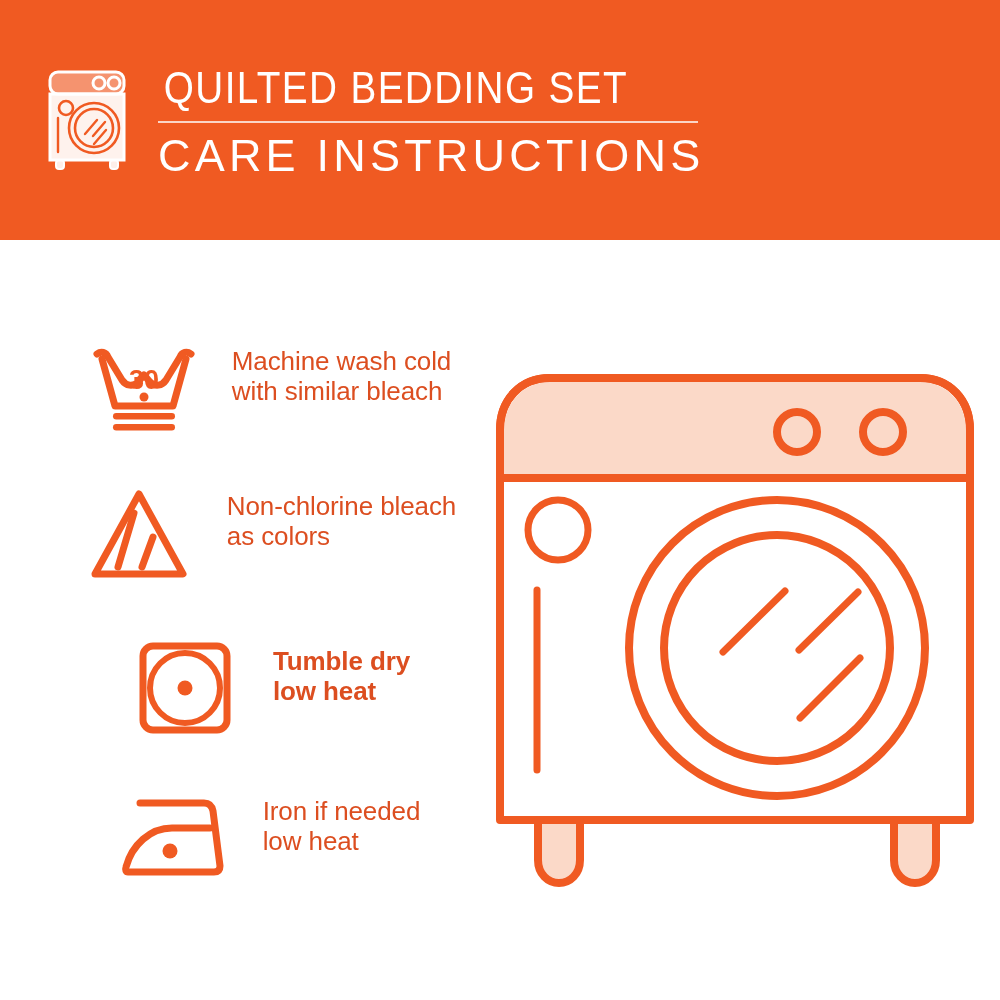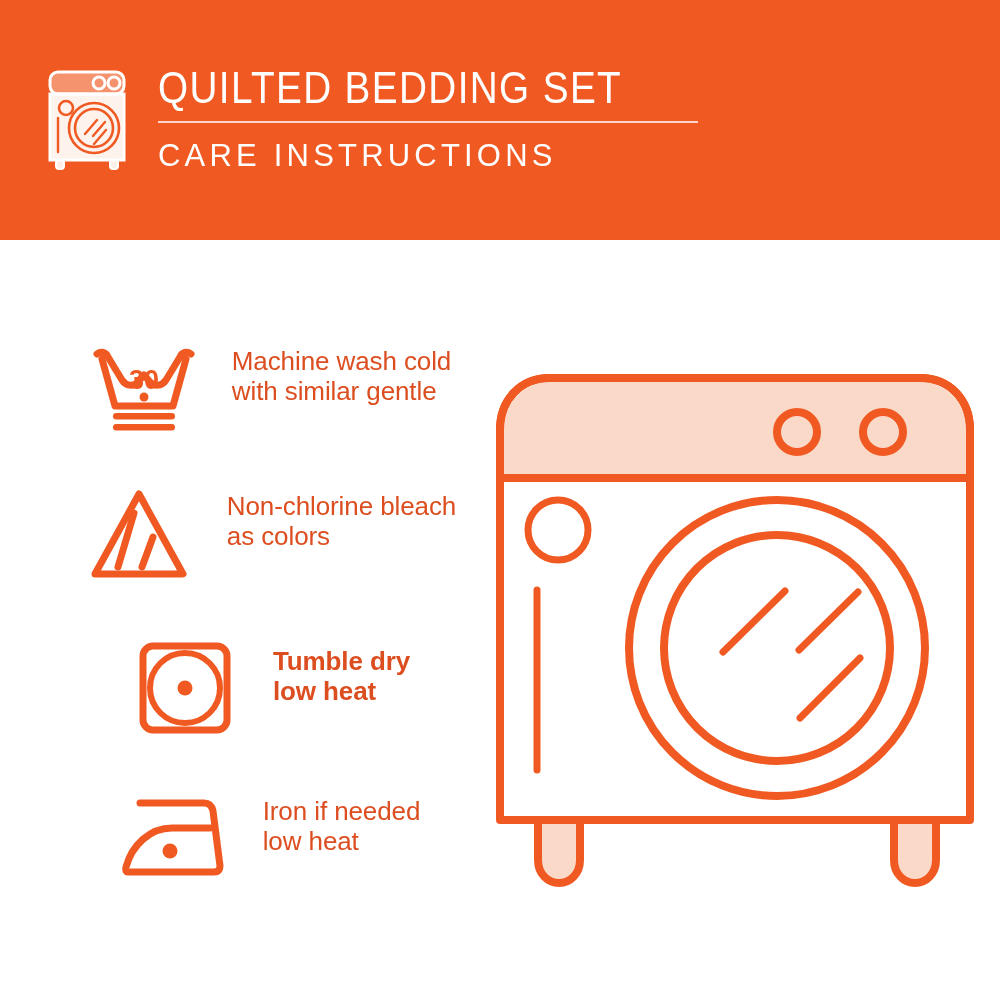"QUILTED BEDDING SET" #header-band { text-align: none -> right }
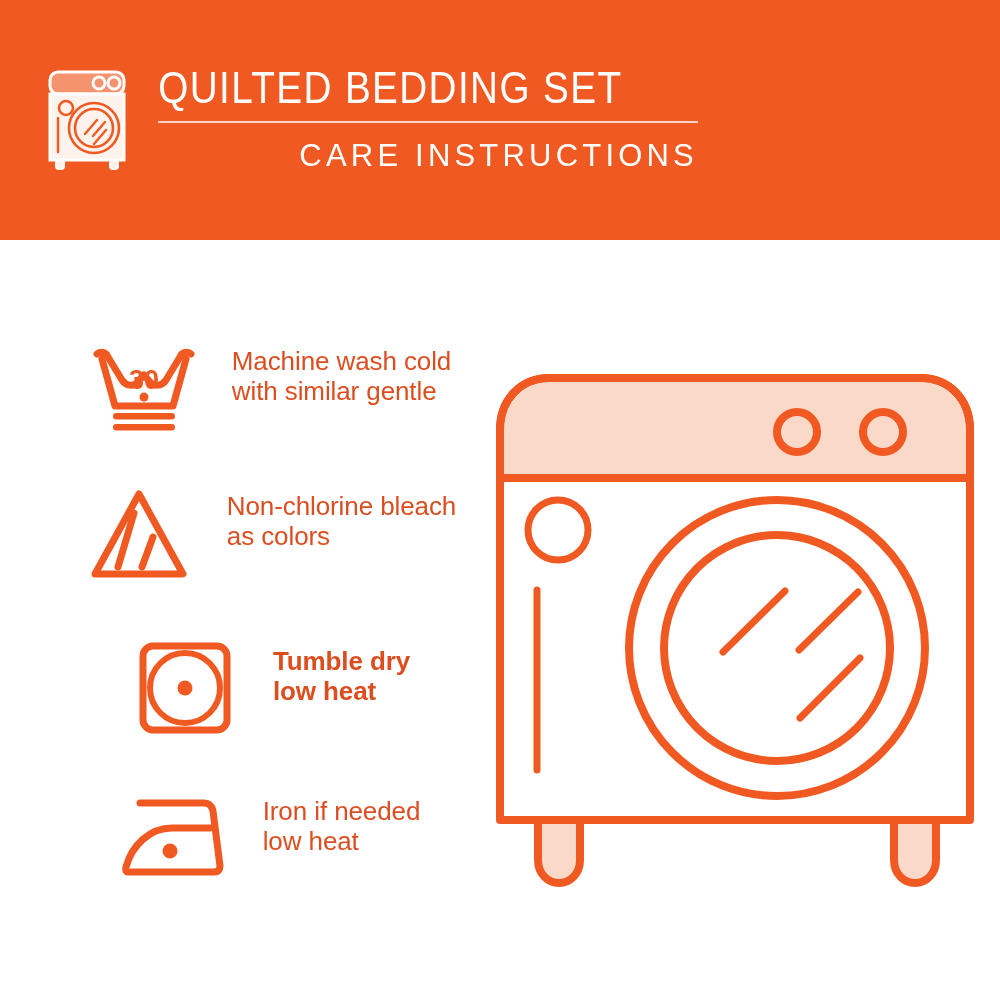"CARE INSTRUCTIONS" #title-sub { font-size: 31px -> 45px }
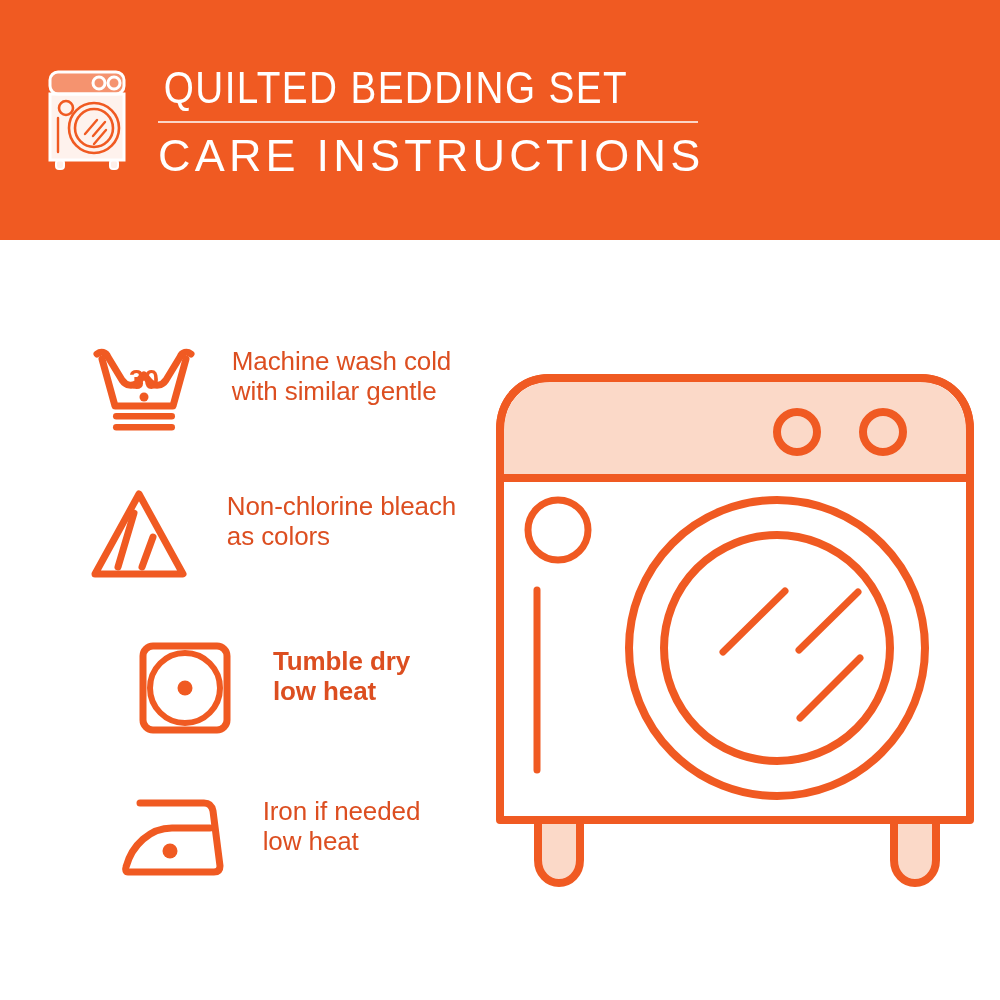"with similar gentle" span.line { text: gentle -> bleach }
